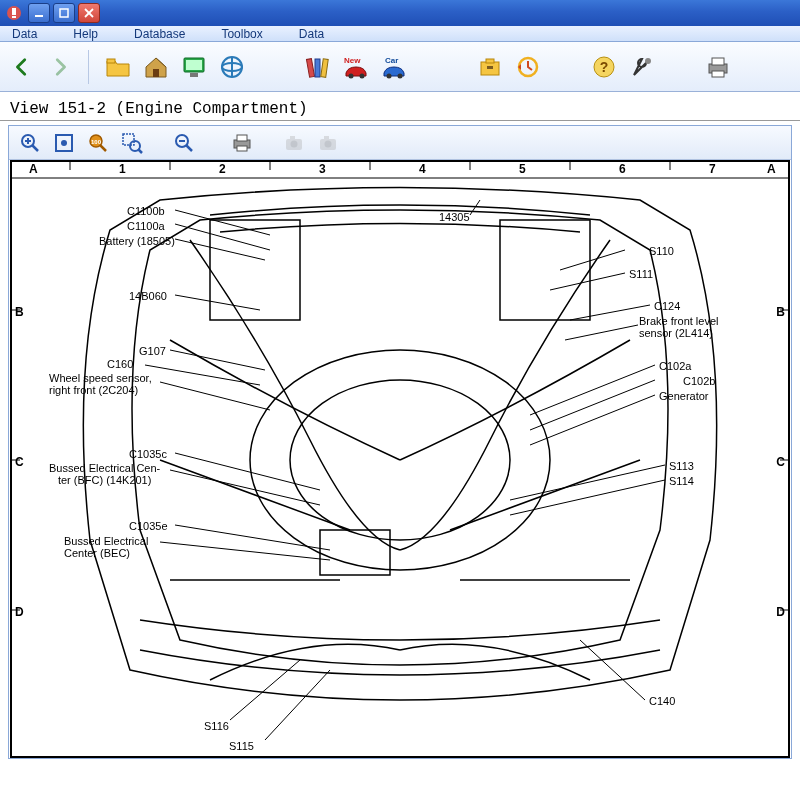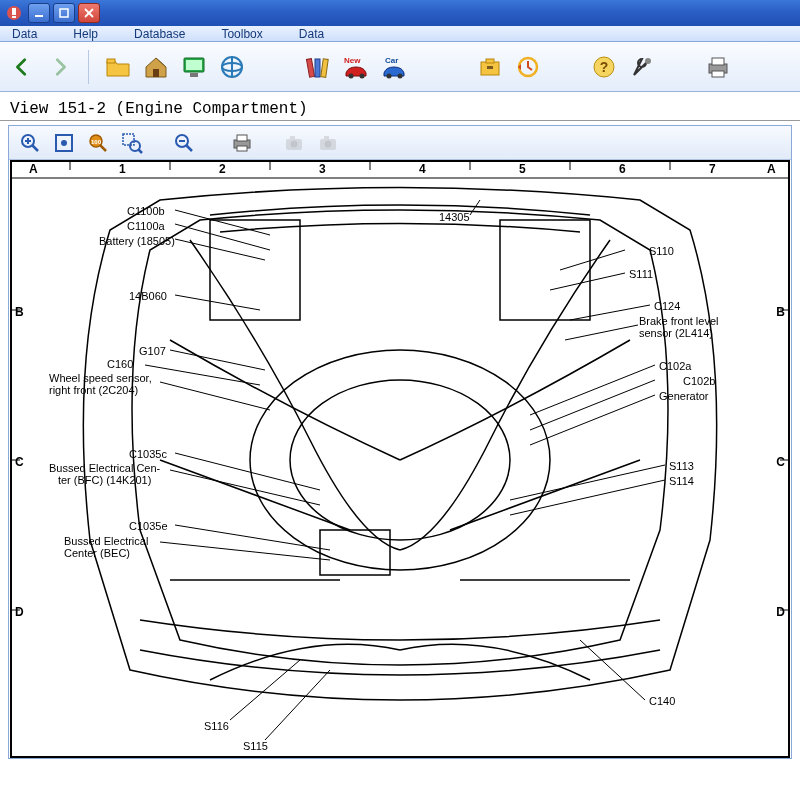"S115" div.callout { left: 234px -> 220px }
